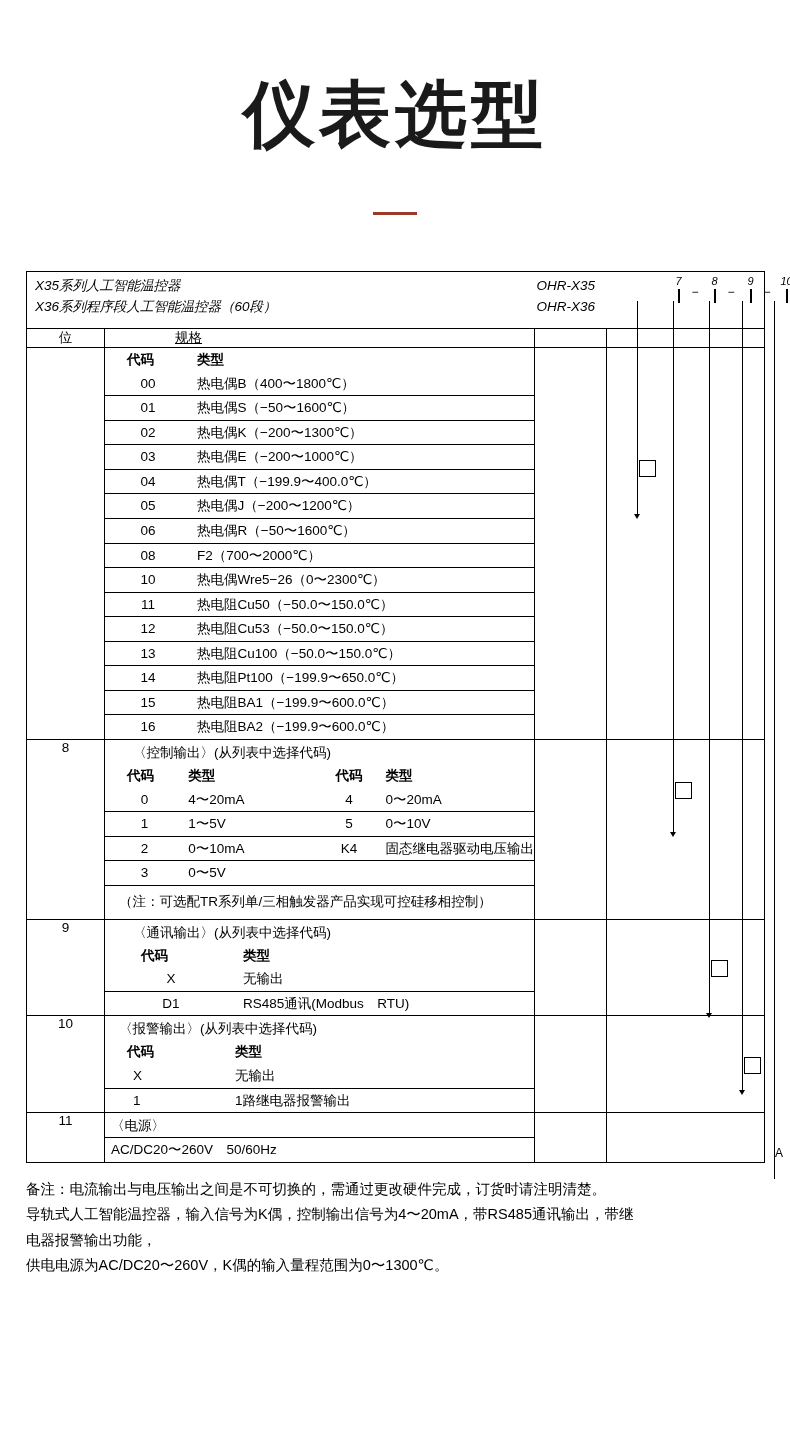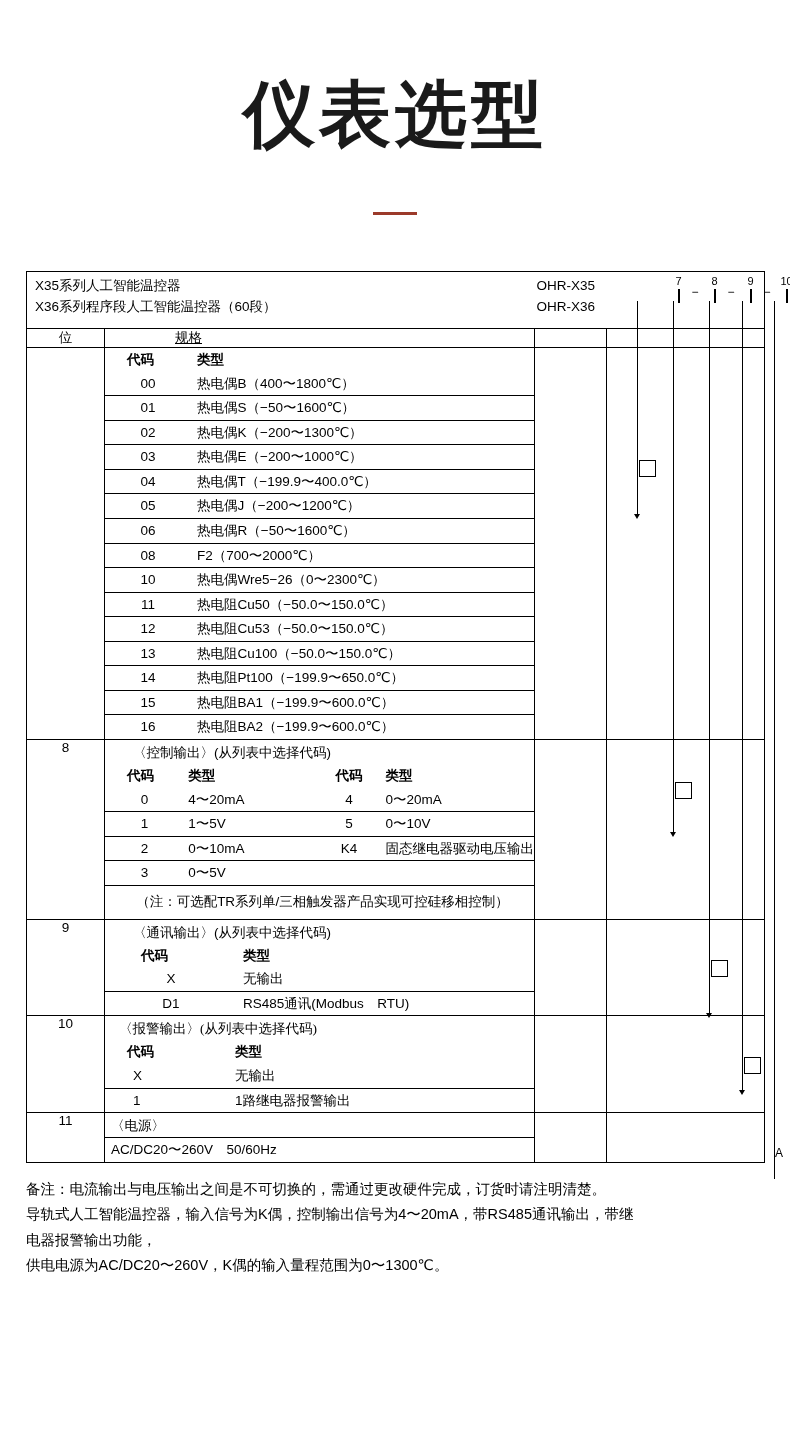"X35系列人工智能温控器" .hdr-cell { font-style: none -> italic }
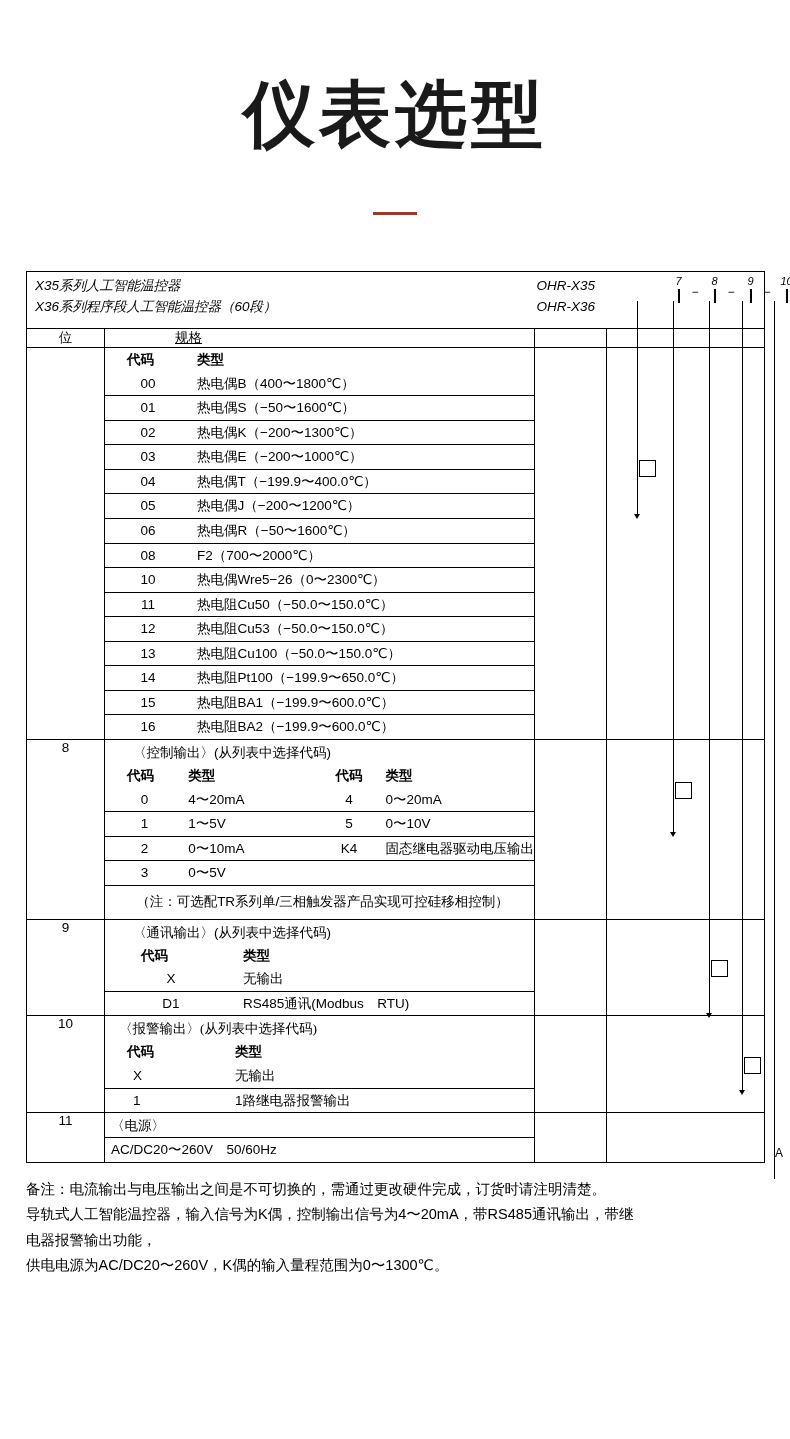"（注：可选配TR系列单/三相触发器产品实现可控硅移相控制）" div { text-align: center -> none }
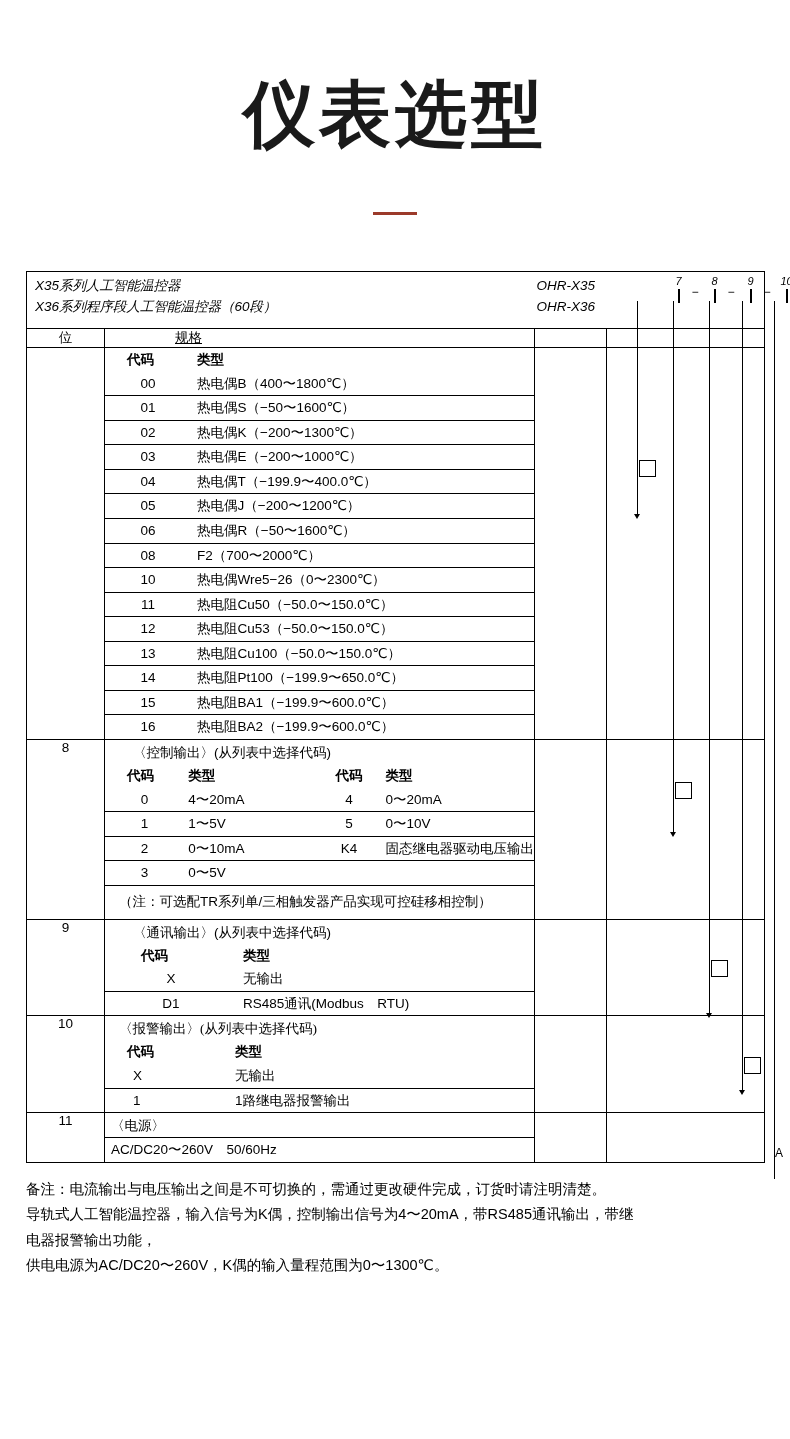"〈报警输出〉(从列表中选择代码)" div.sub-title { font-family: Liberation Serif, serif -> none }
